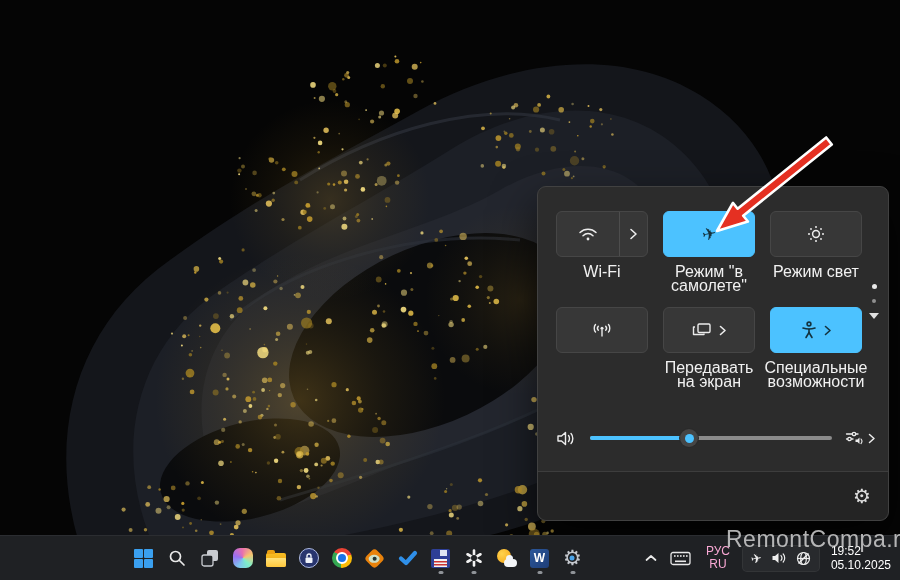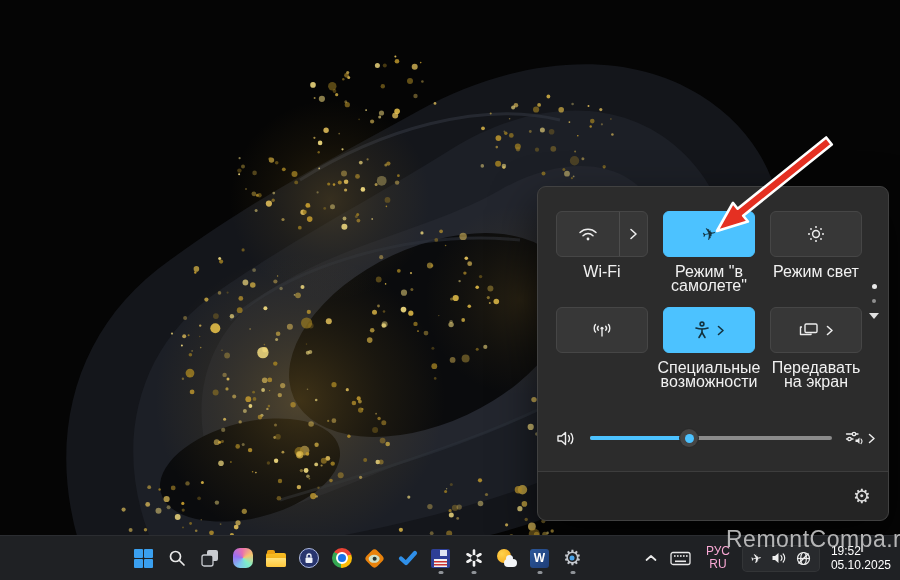"Специальные возможности" div.cell { order: before "Передавать на экран" -> after "Передавать на экран" }
